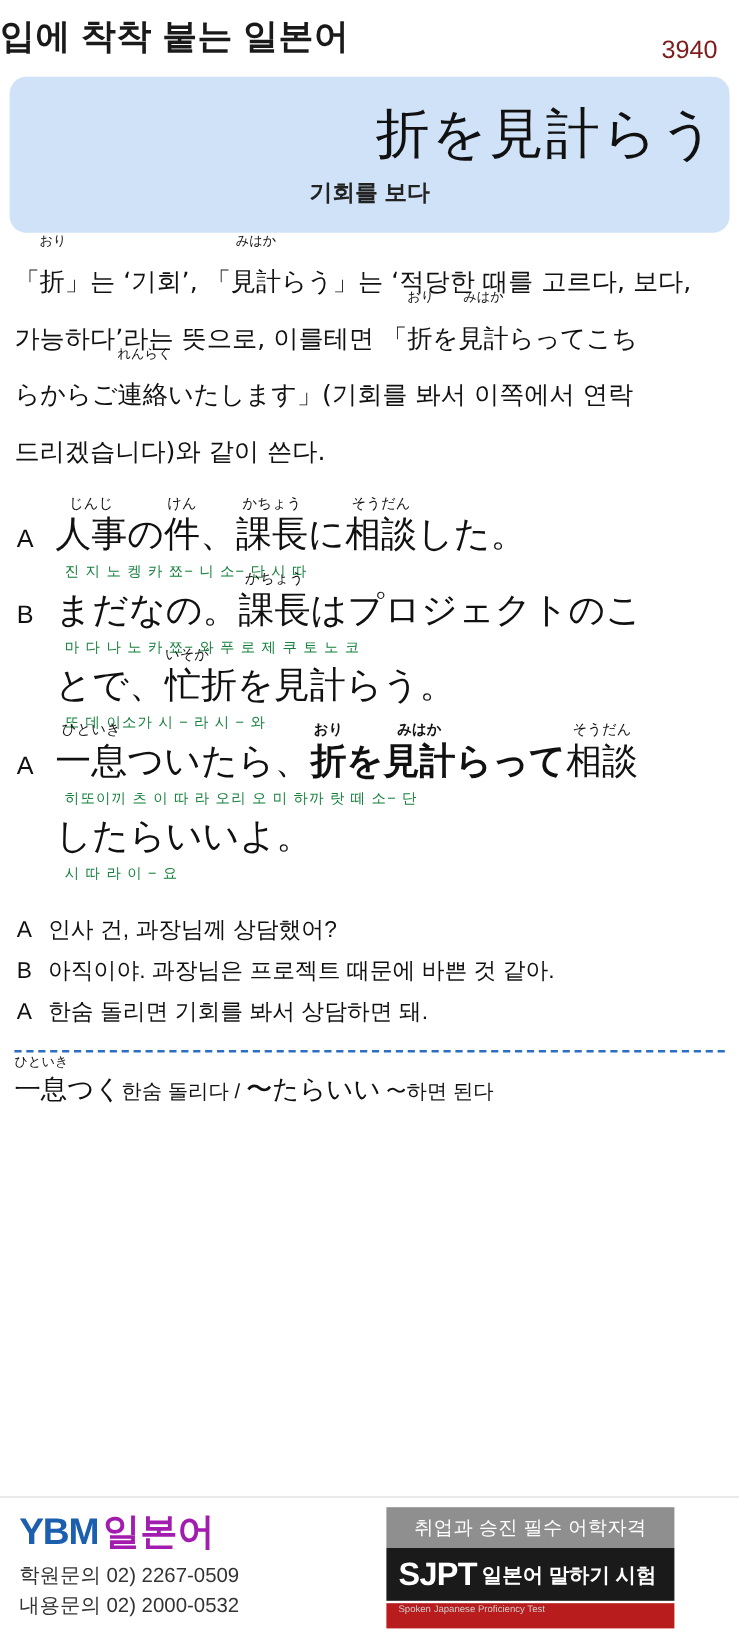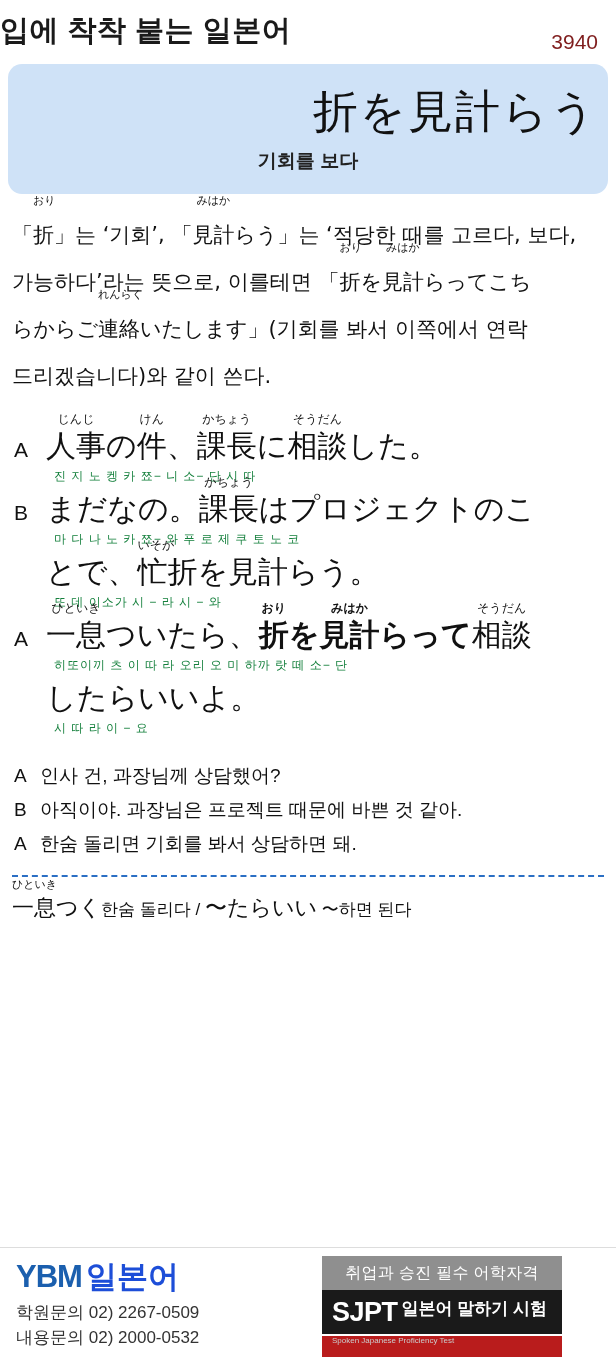"일본어" .brand .jpn { color: #1d4ed8 -> #a21caf }
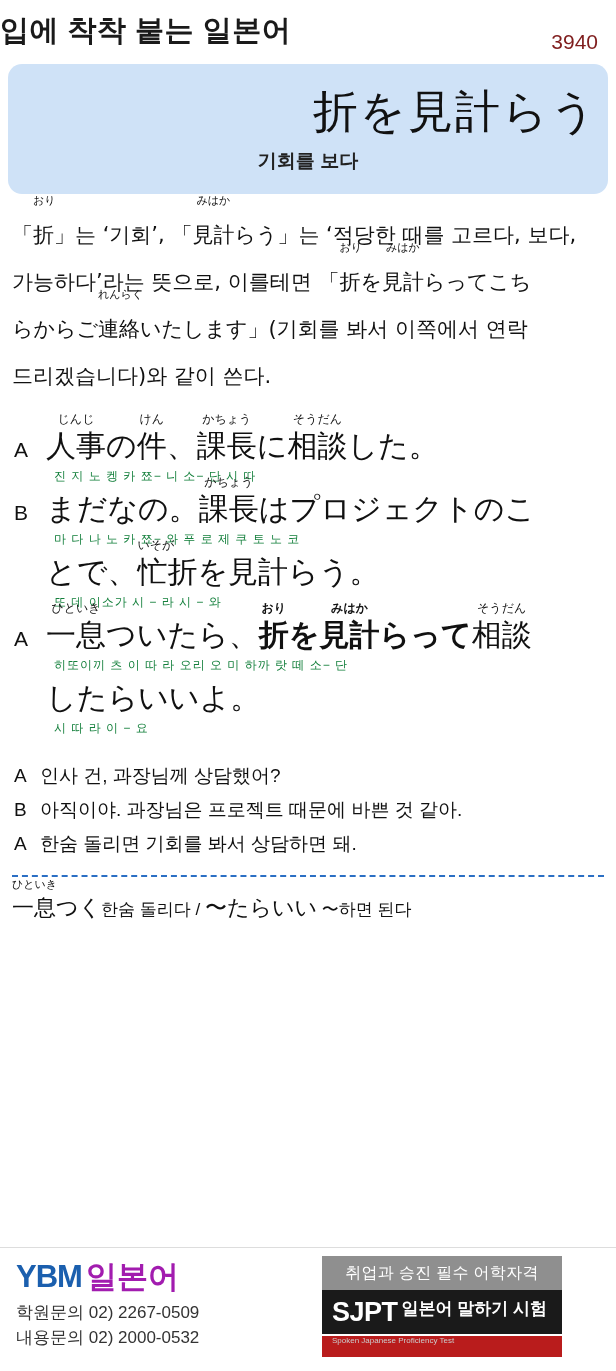"SJPT" .sjpt-bottom { align-items: flex-start -> center }
